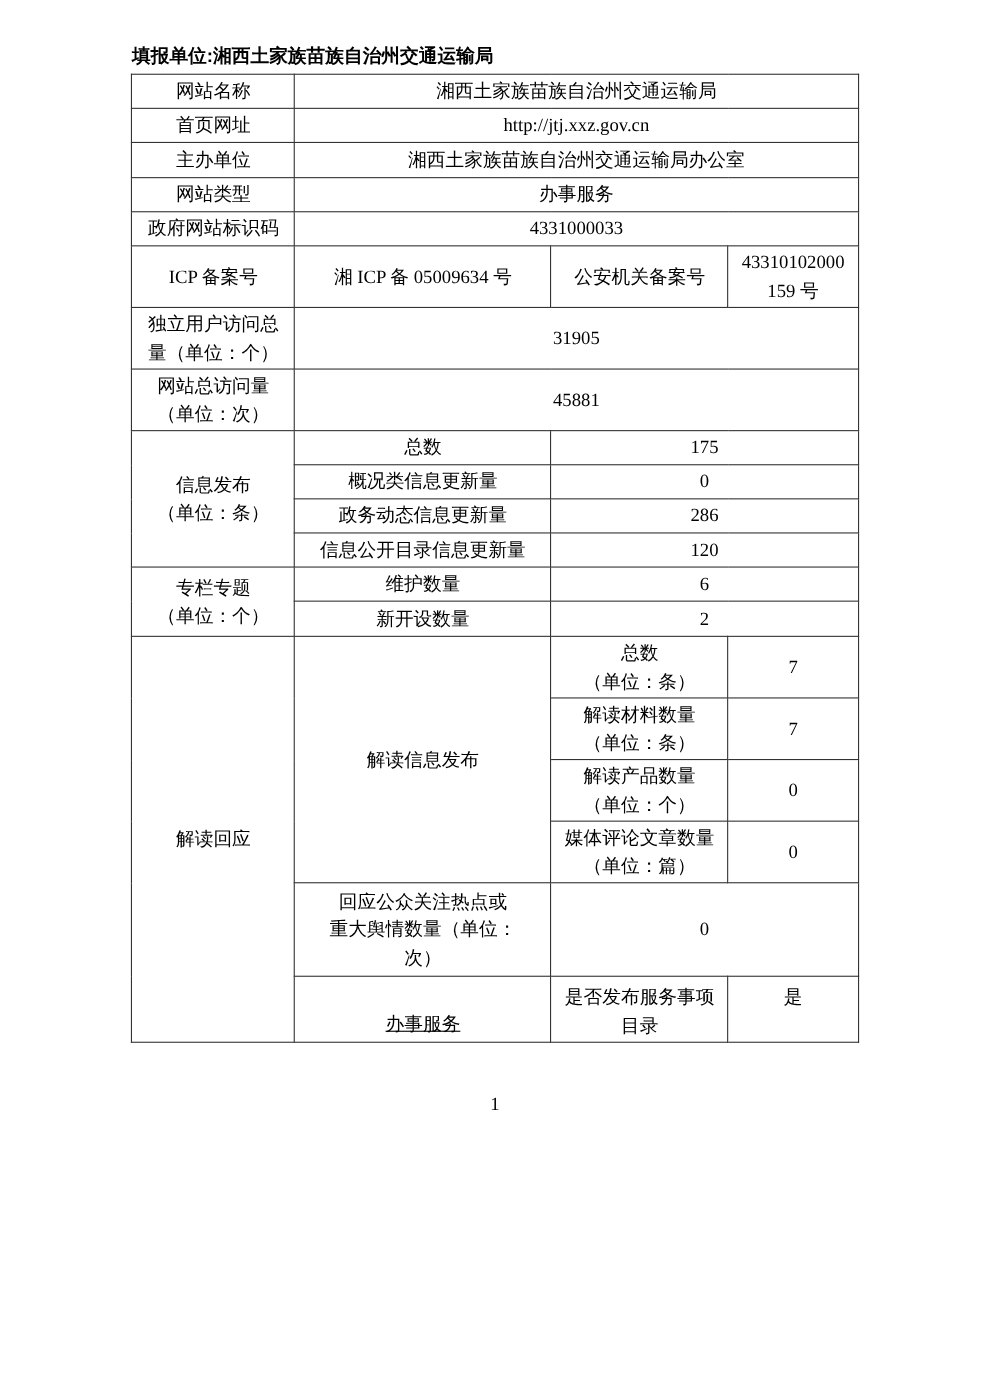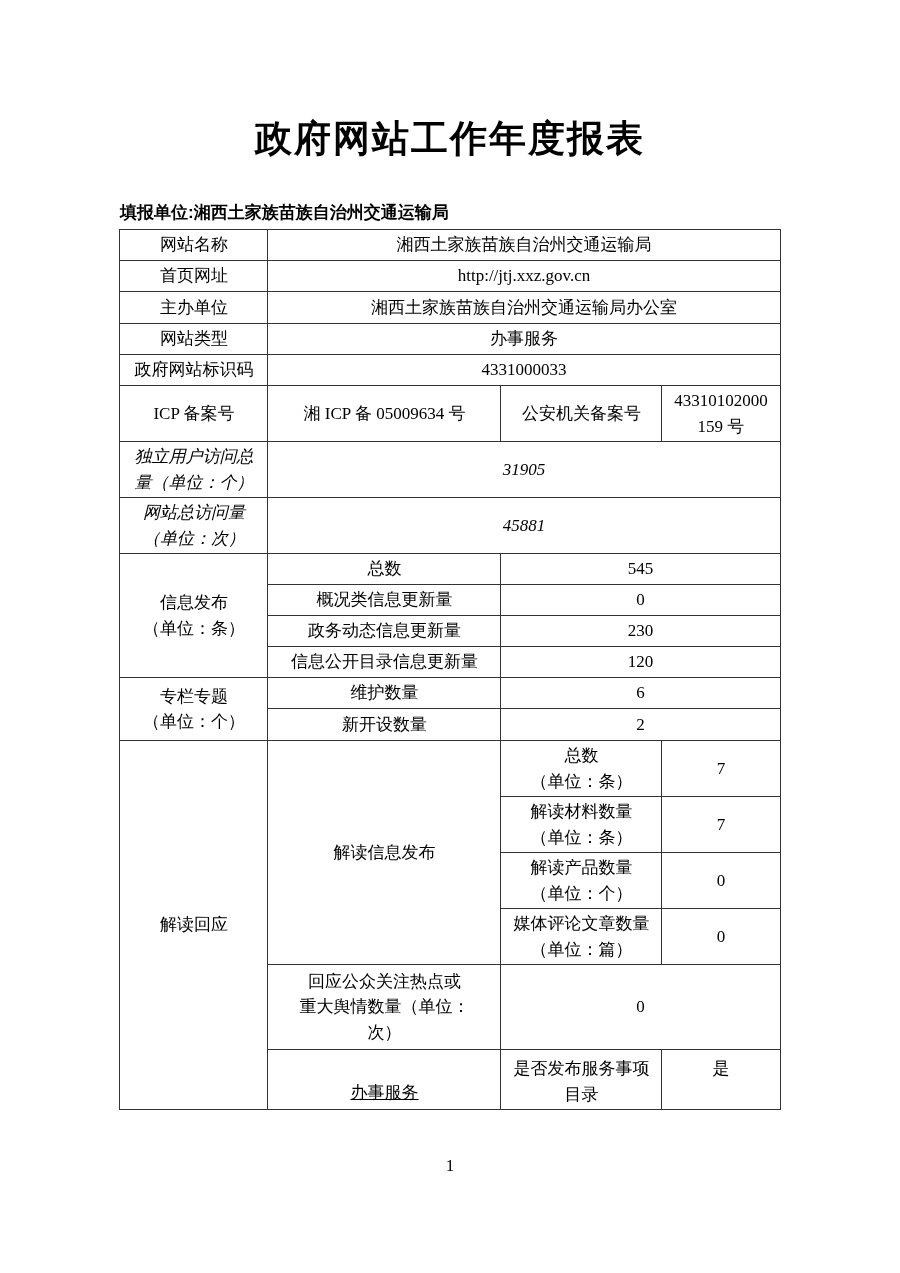"政府网站工作年度报表" h1.title { html: <h1>政府网站工作年度报表</h1> -> none }
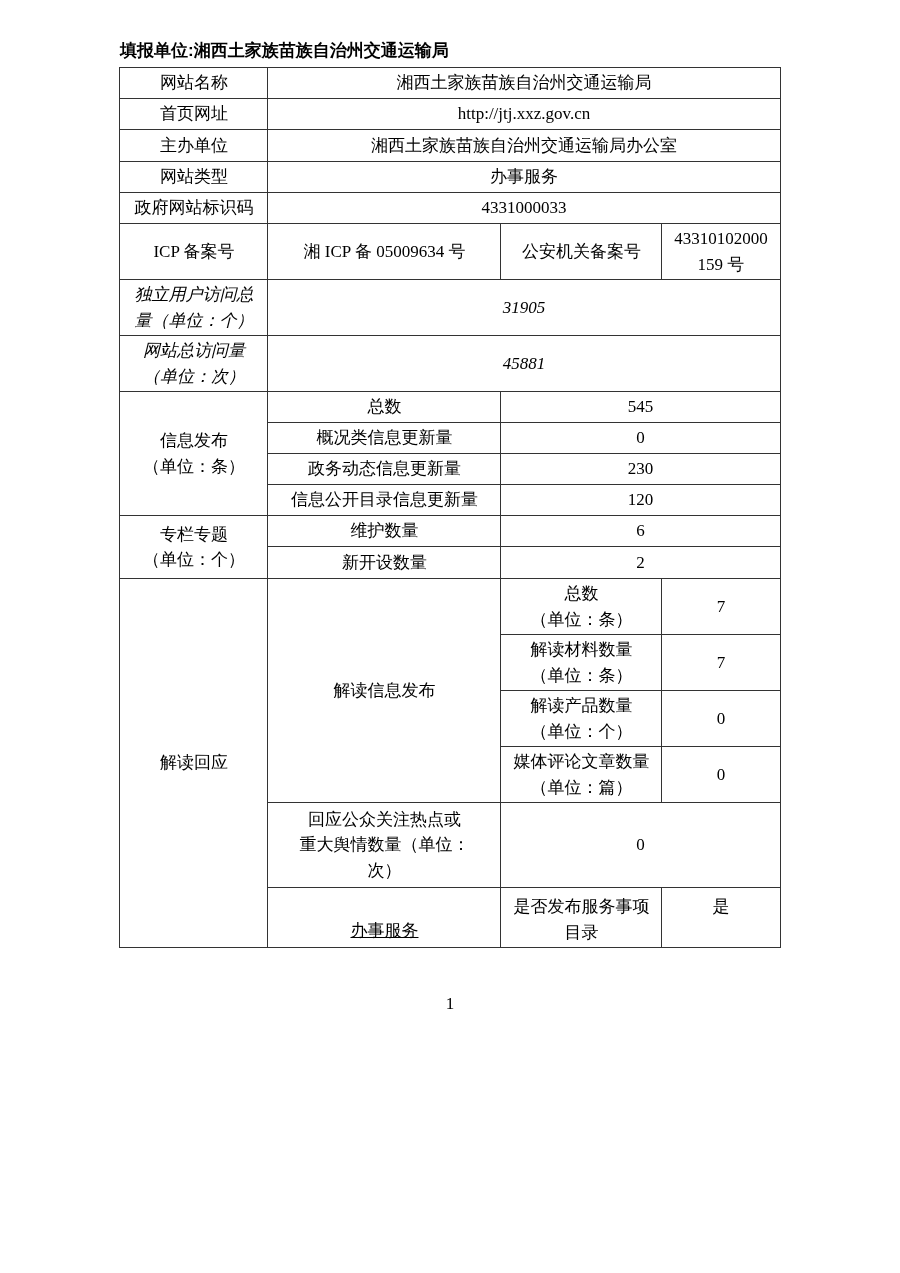"独立用户访问总" tr.h56 { font-style: italic -> none }
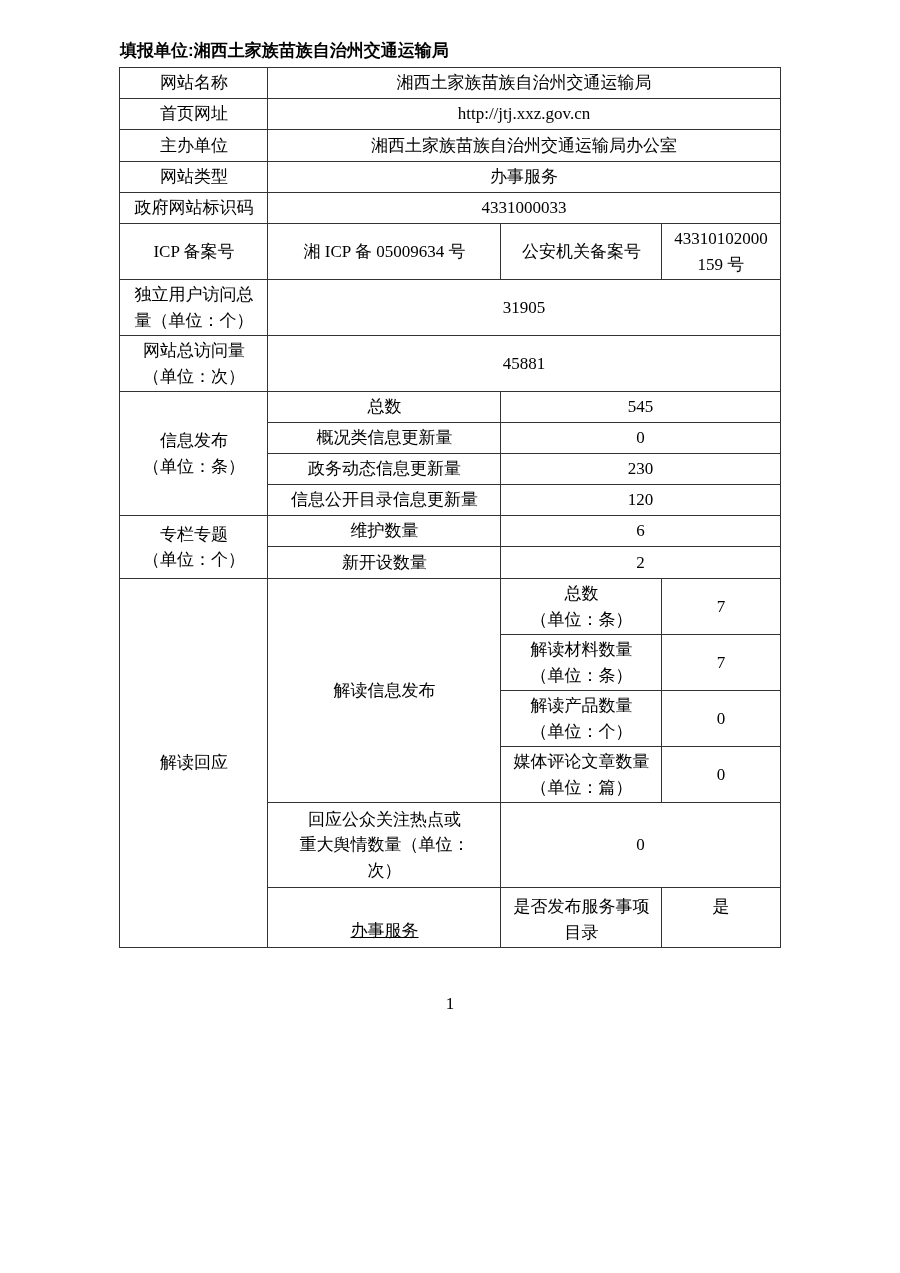"545" td { text: 545 -> 175 }
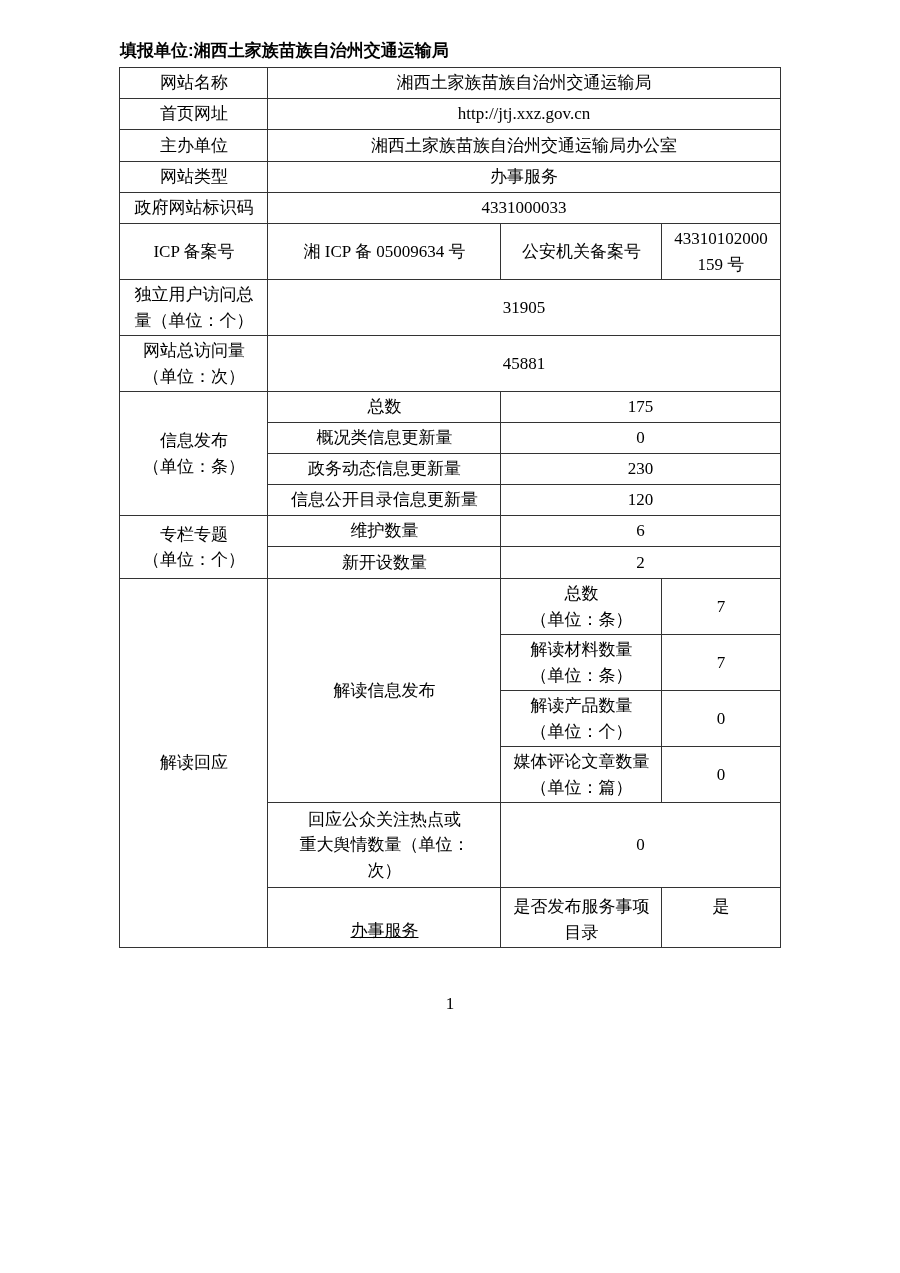"230" td { text: 230 -> 286 }
